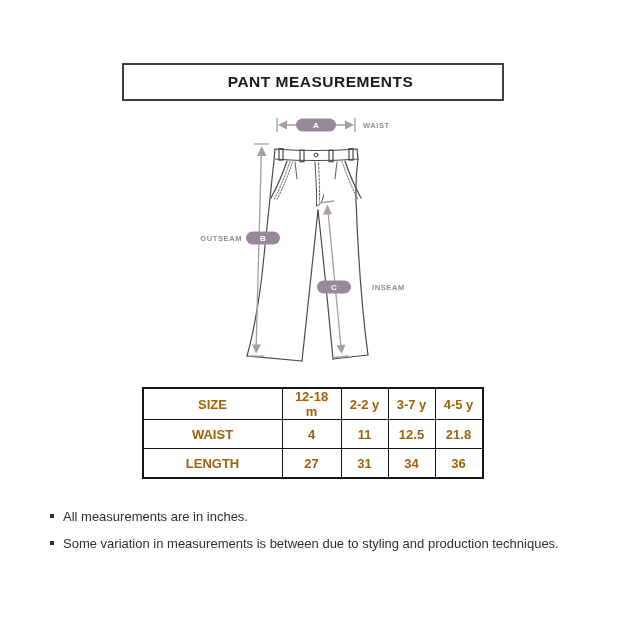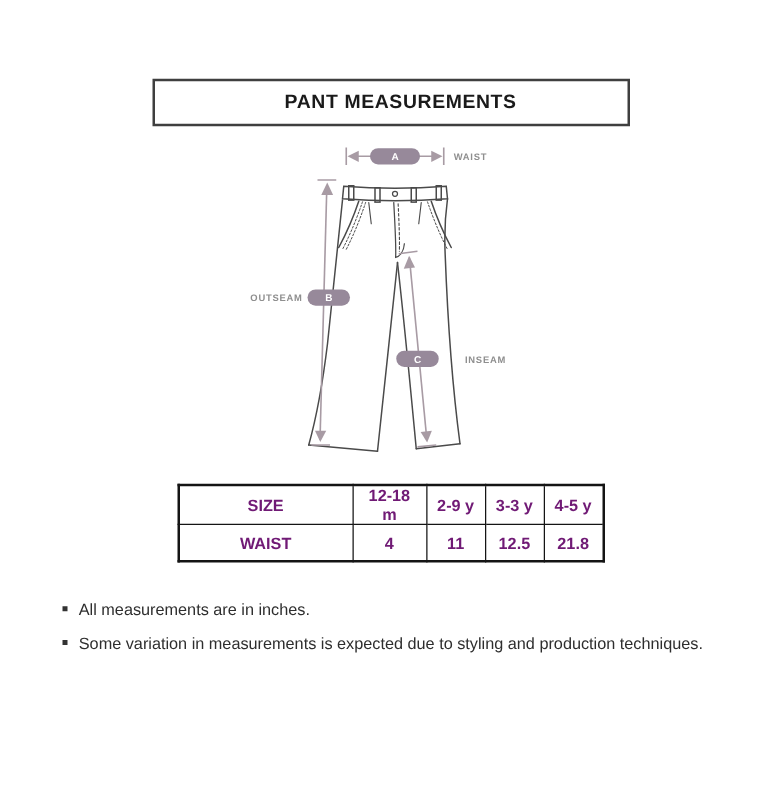"SIZE" table.size-table td,table.size-table th { color: #701a75 -> #a16207 }
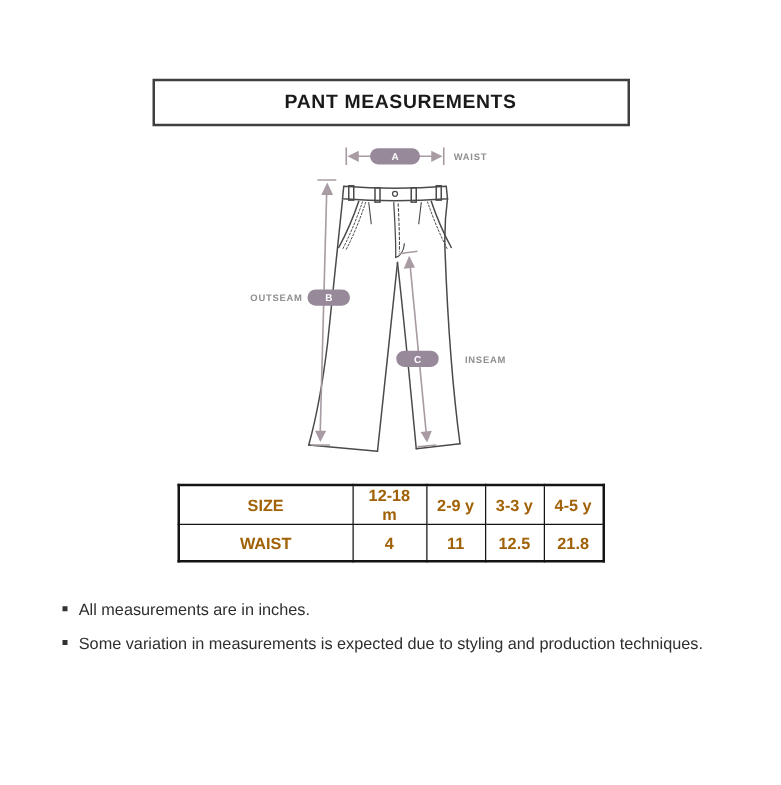"2-9 y" td.col-y { text: 2-9 -> 2-2 }
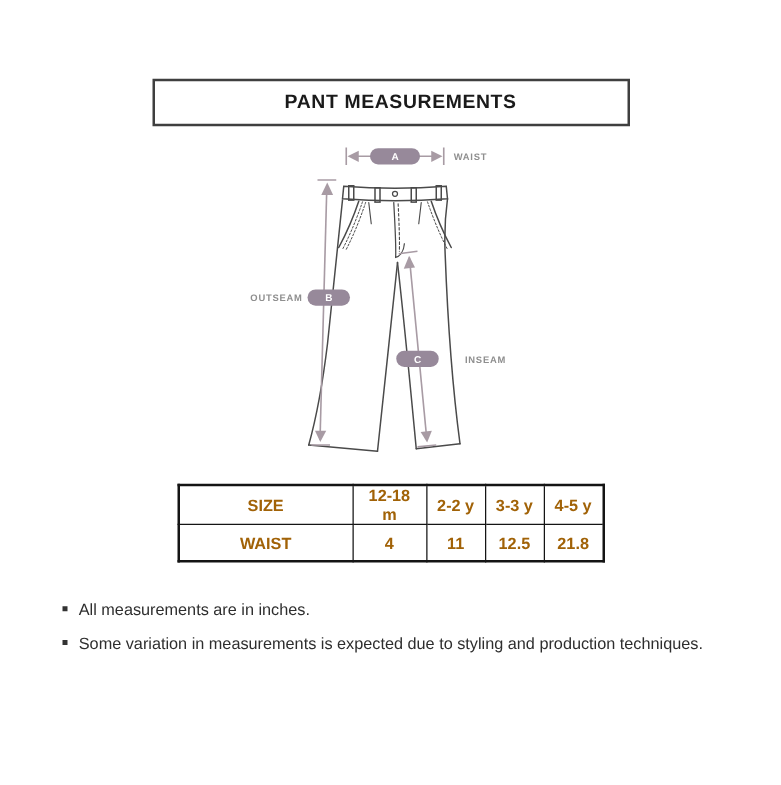"3-3 y" td.col-y { text: 3-3 -> 3-7 }
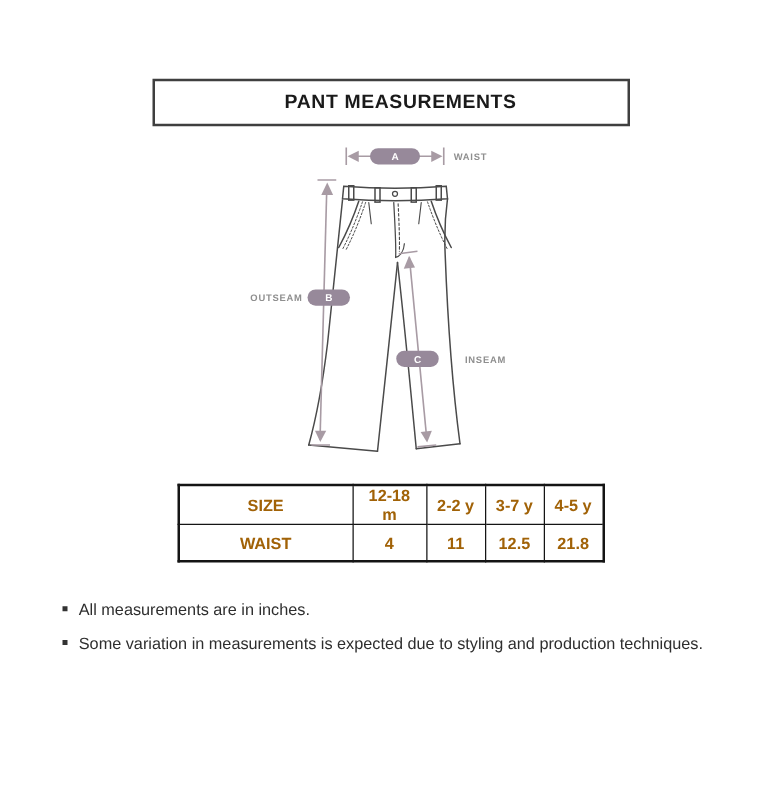"LENGTH" tr { html: none -> <tr> <td>LENGTH</td> <td>27</td> <td>31</td> <td>34</td> <td>36</td> </tr> }
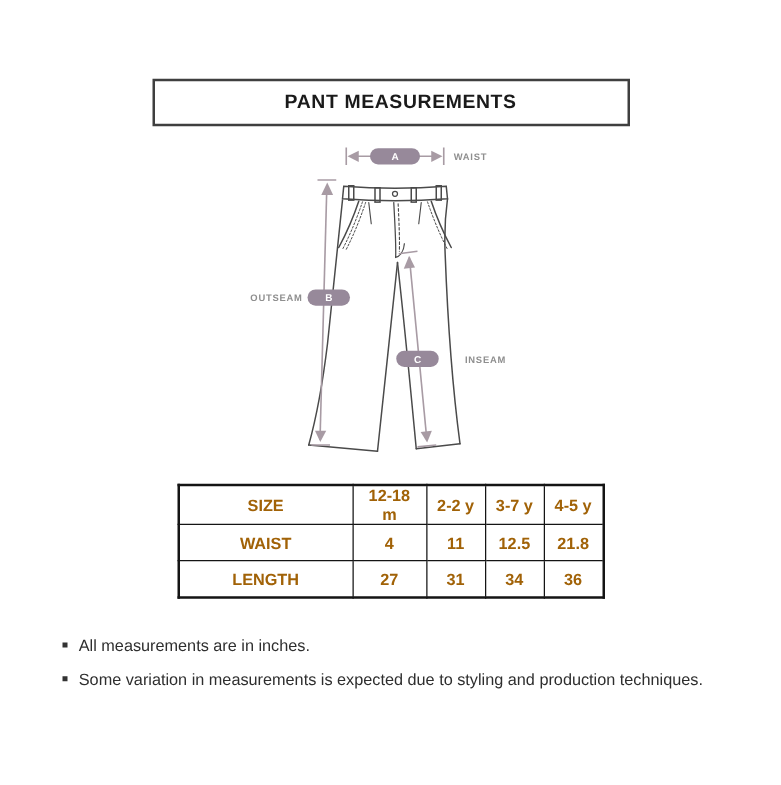"Some variation in measurements is" span { text: expected -> between }
